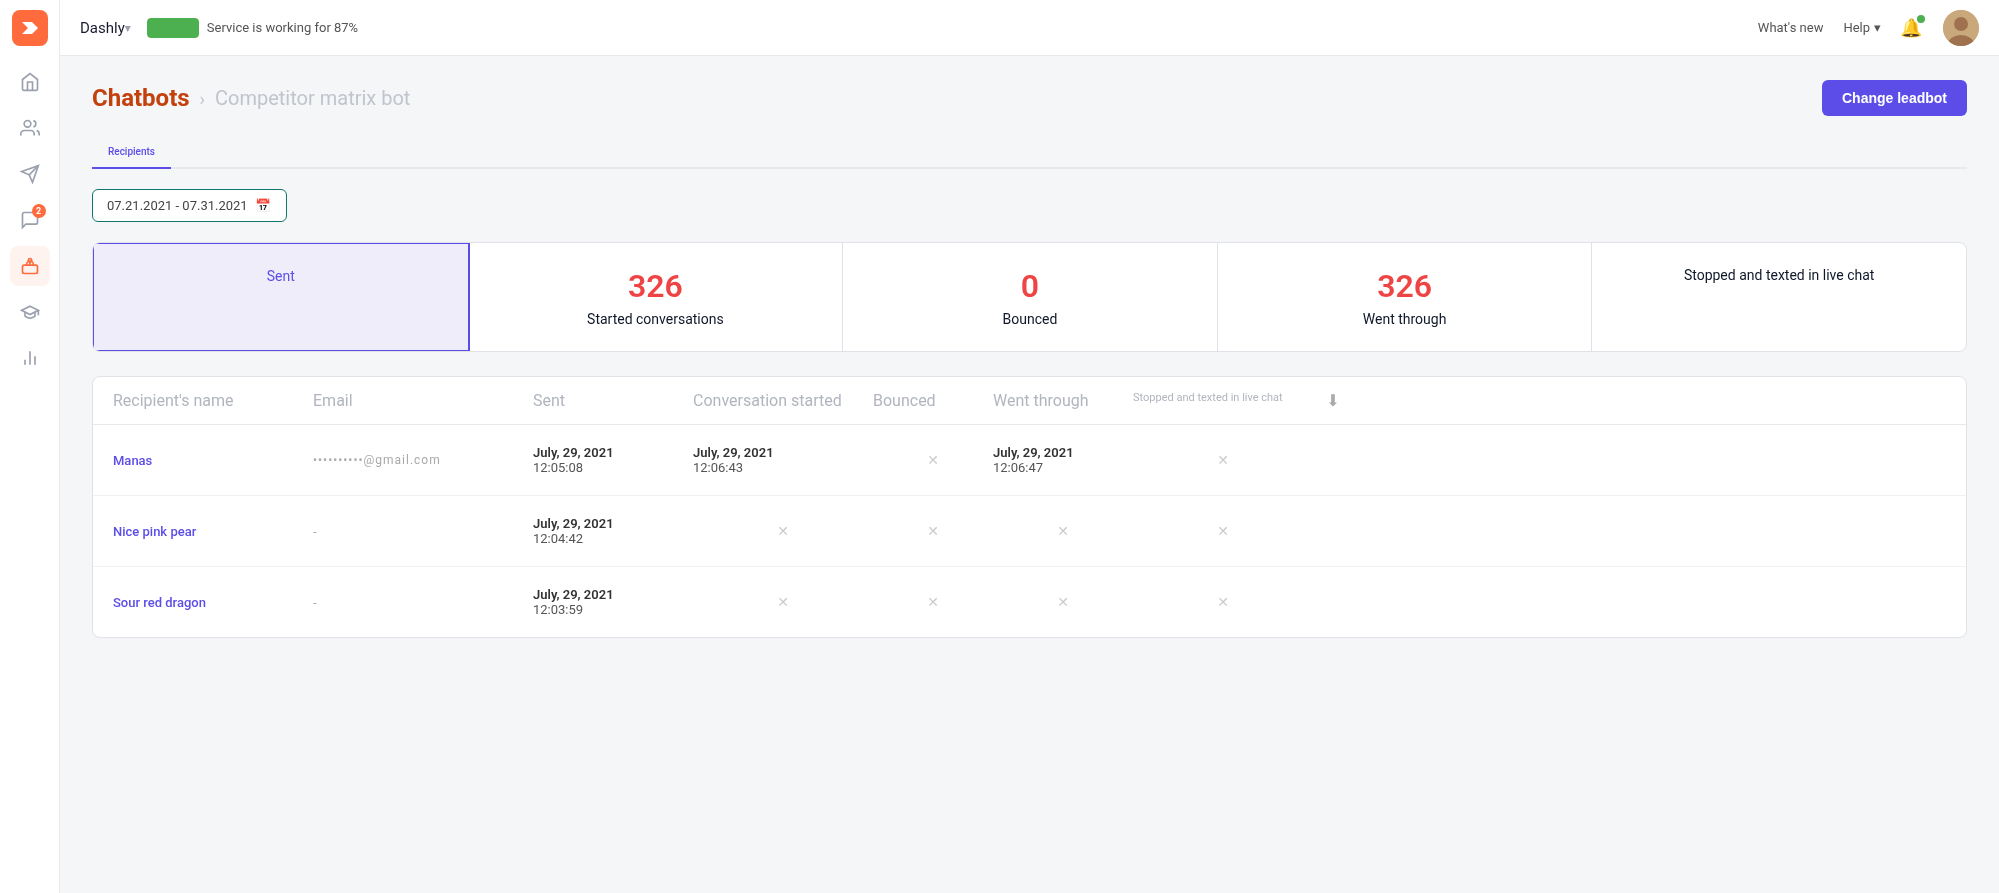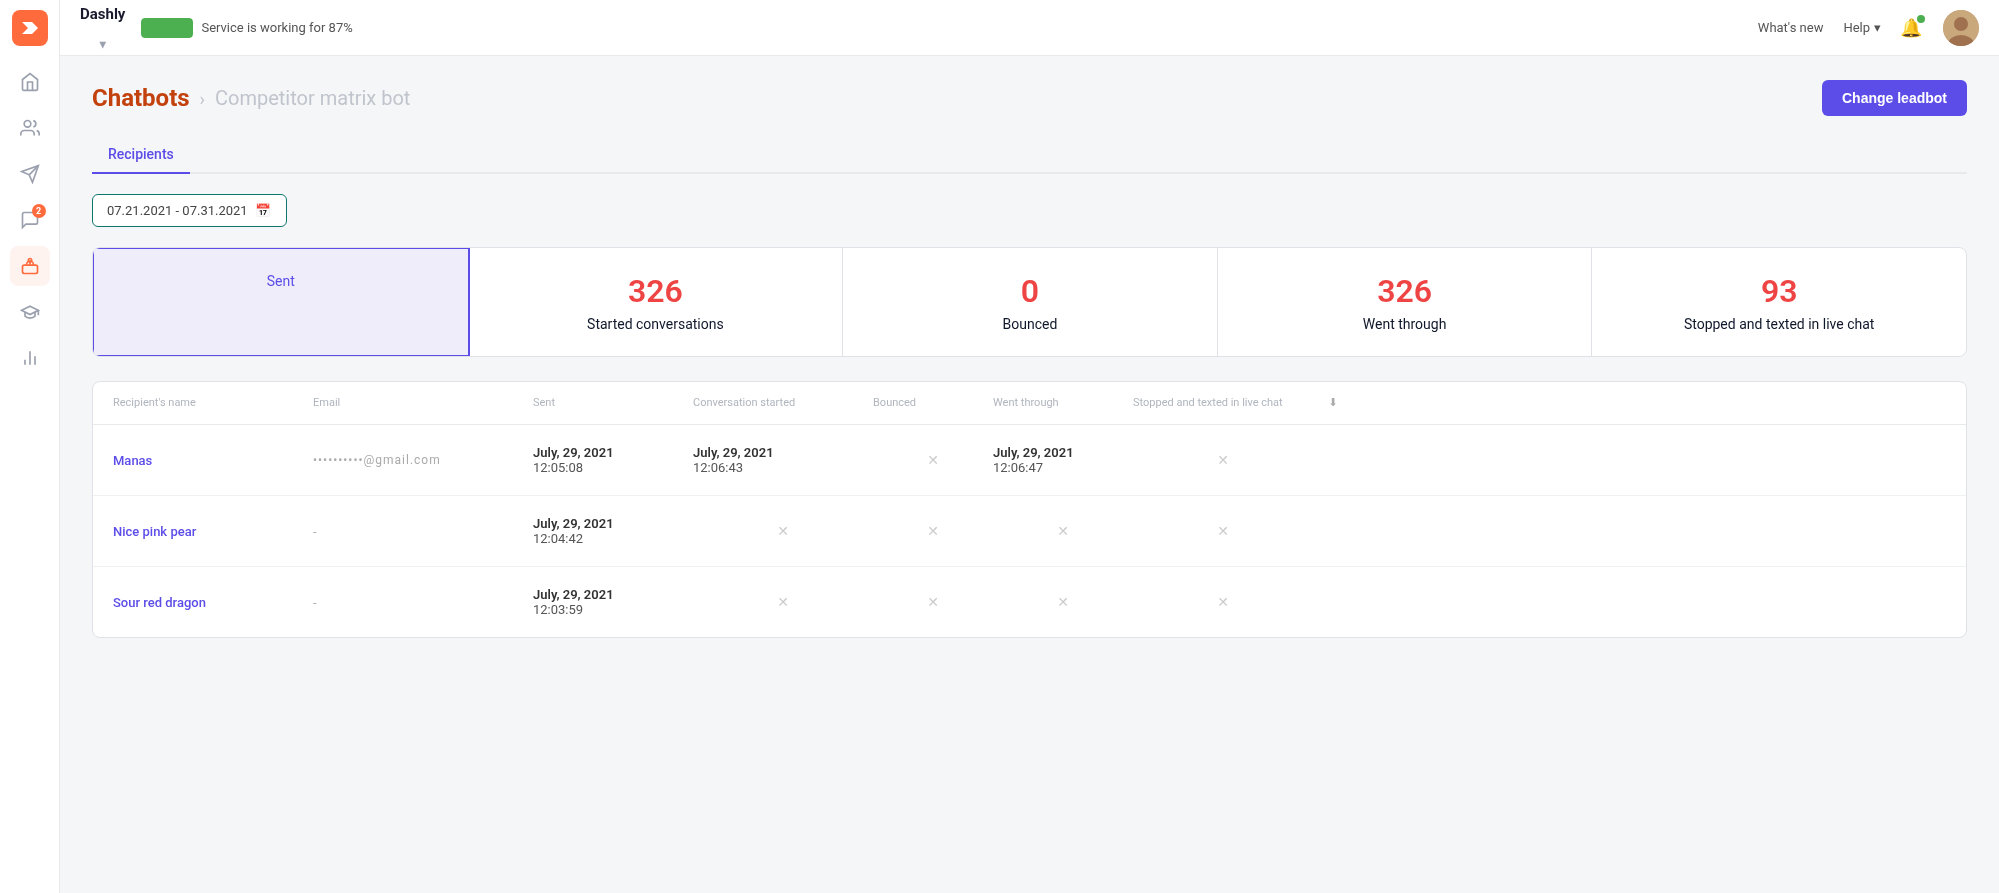"Dashly" .topbar-brand { flex-direction: column -> none; font-weight: 700 -> 400; gap: 14px -> 0 }
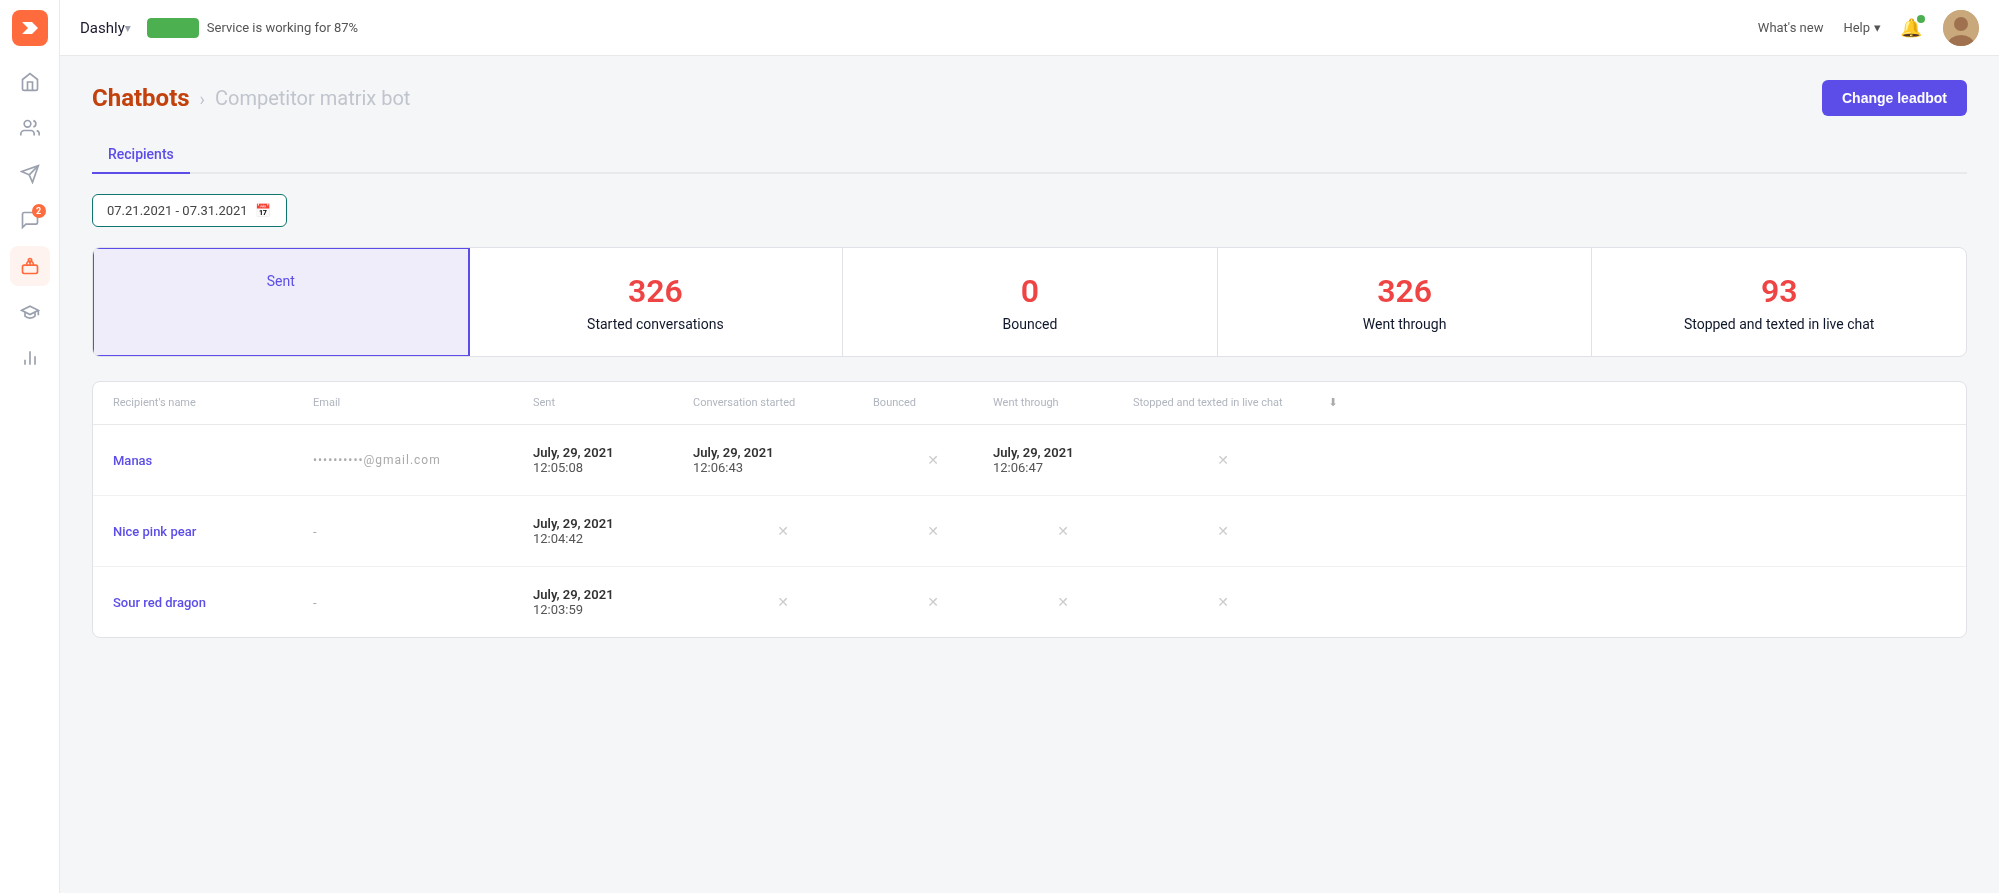"Recipients" .tab { font-size: 14px -> 10px }
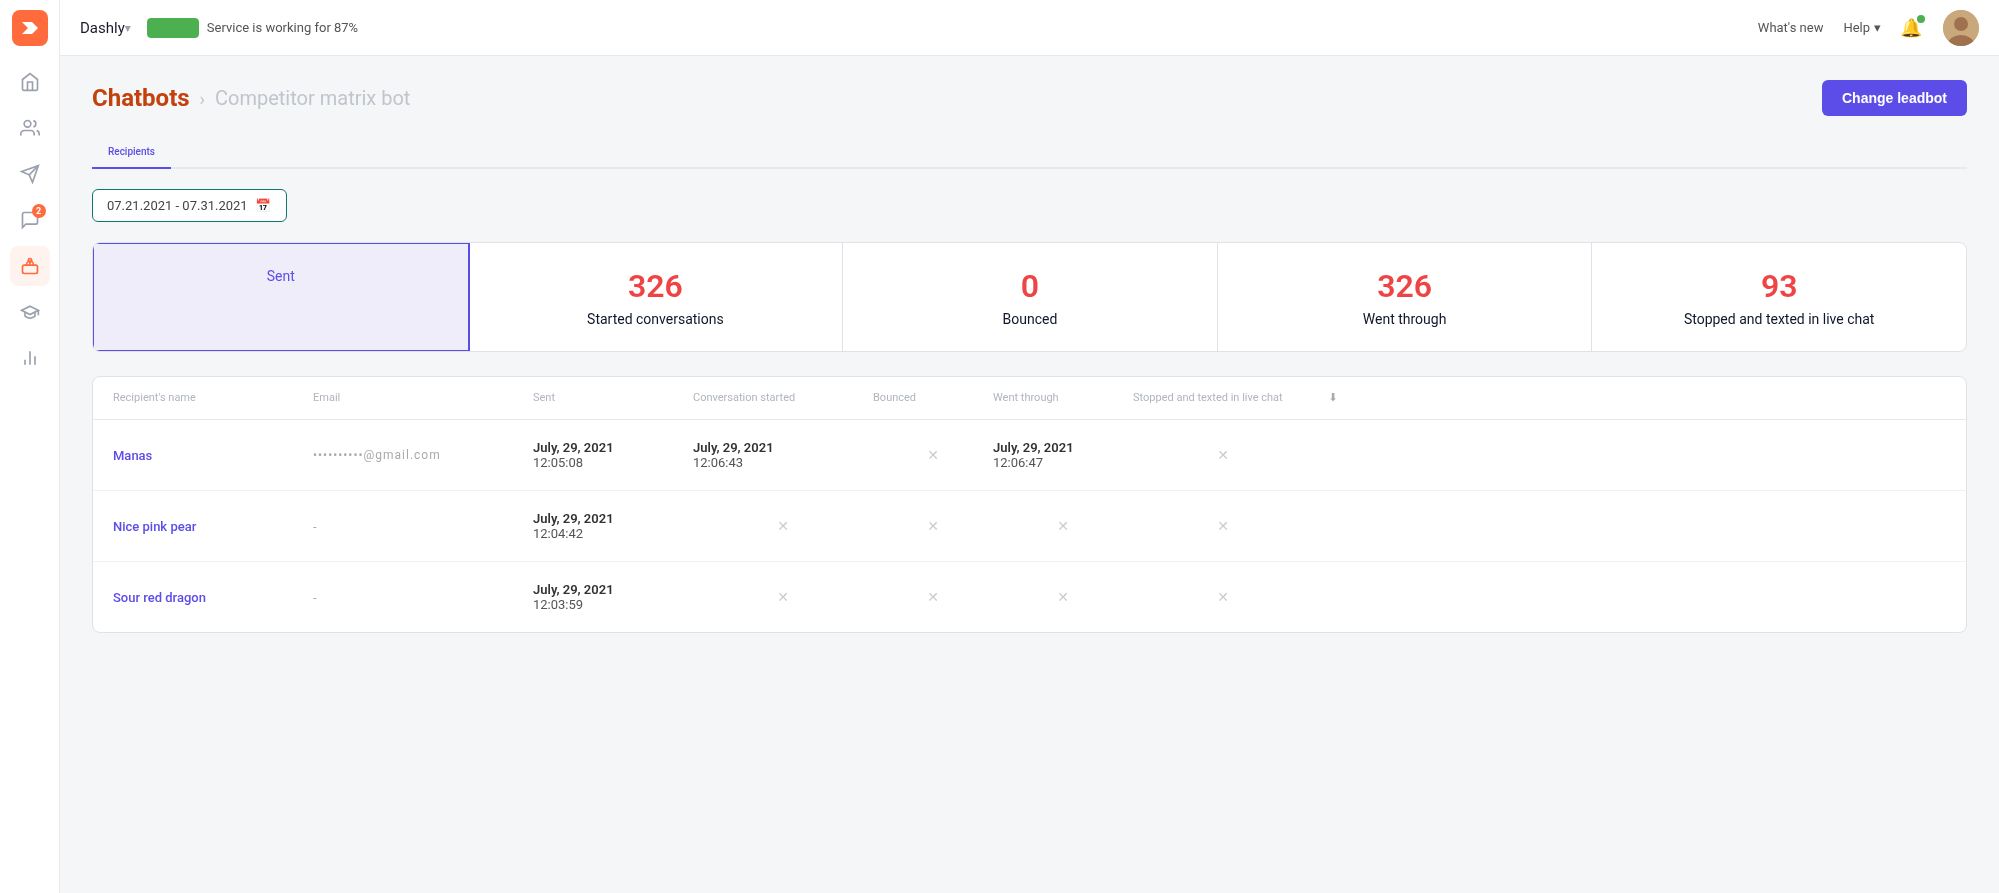"93" div.stat-number { html: <div>93</div> -> none }
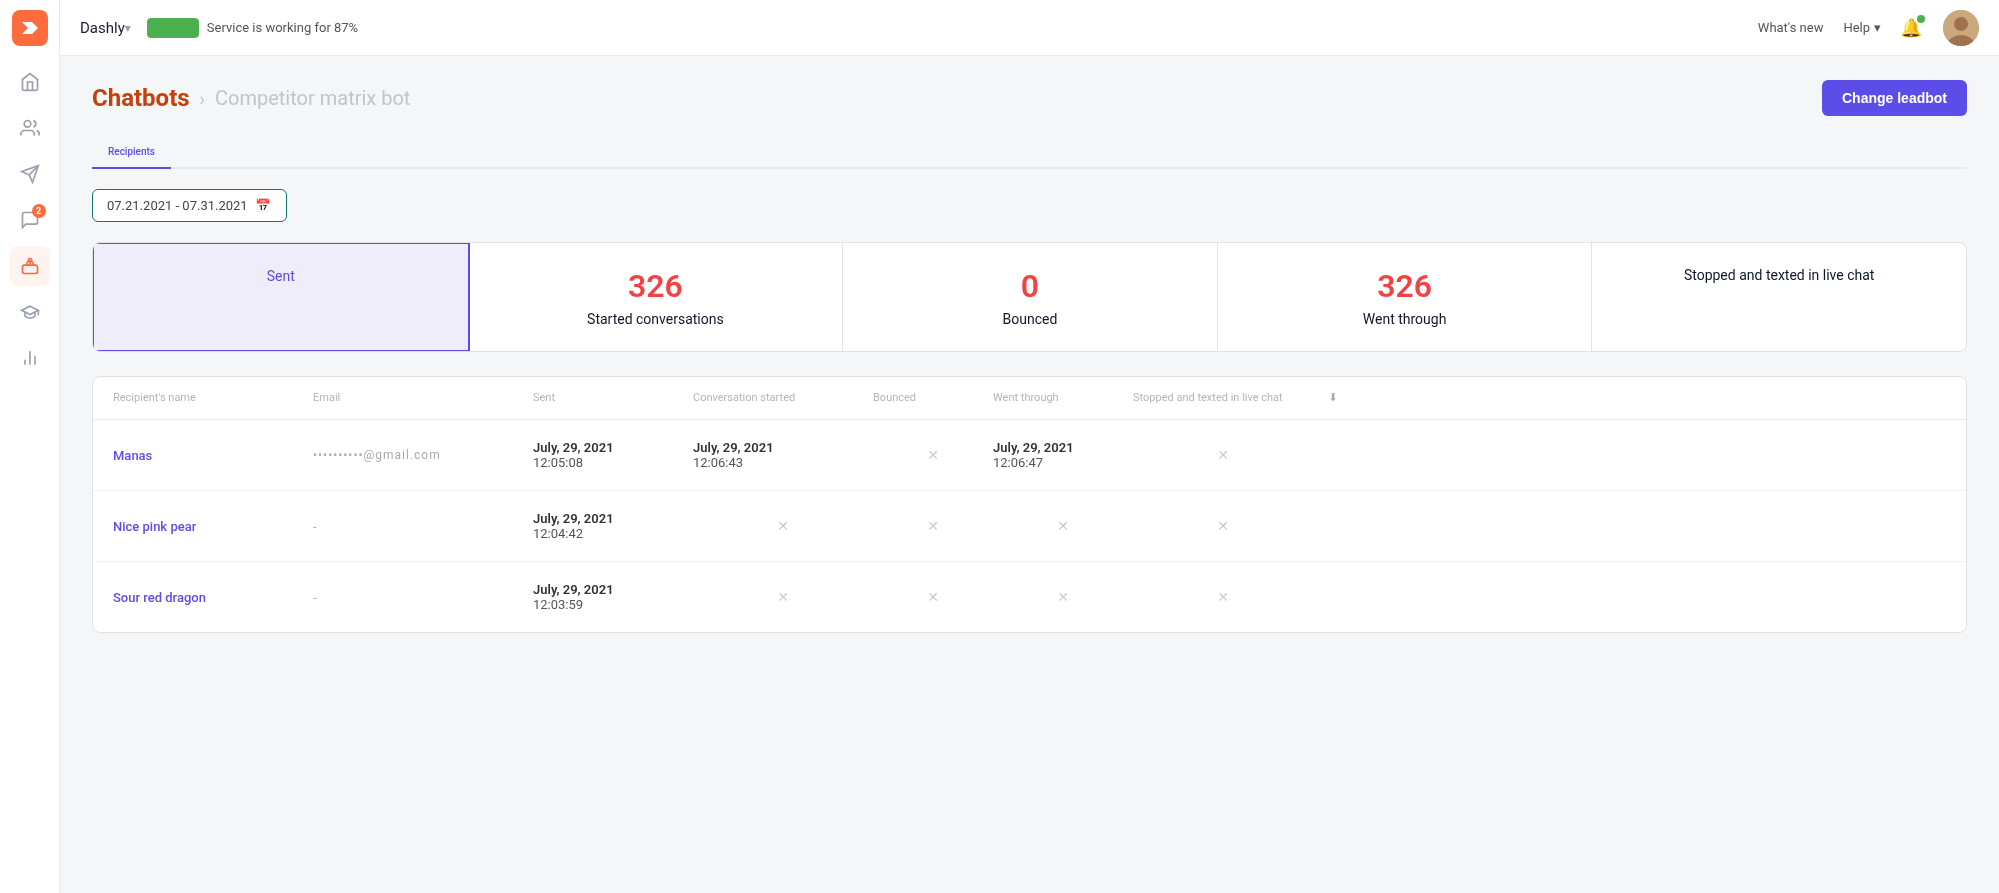"Recipient's name" .table-header-cell { font-size: 11px -> 16px }
